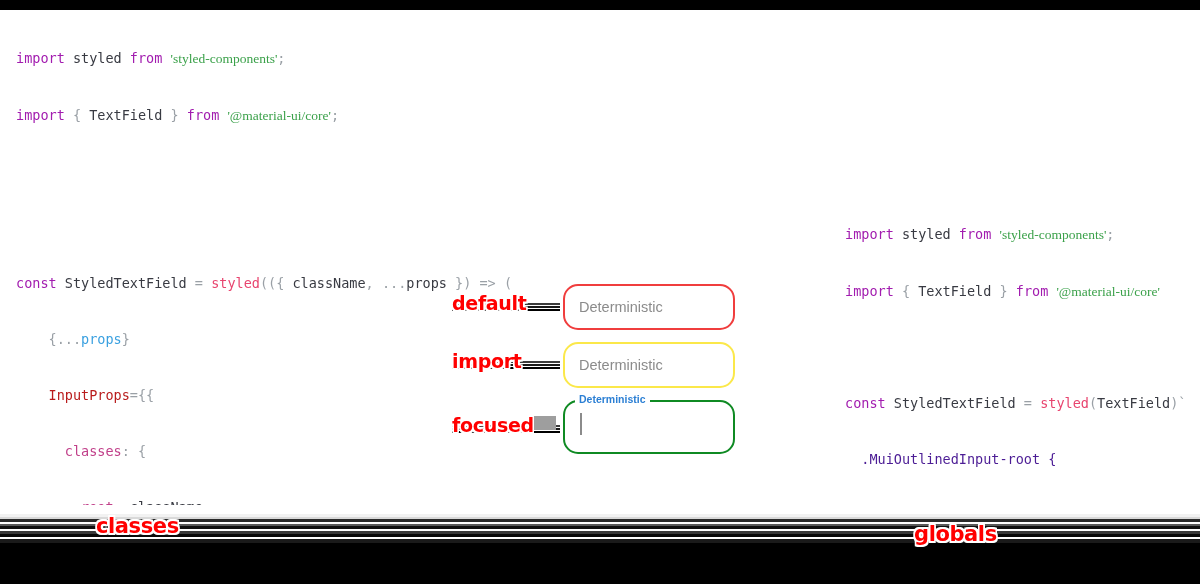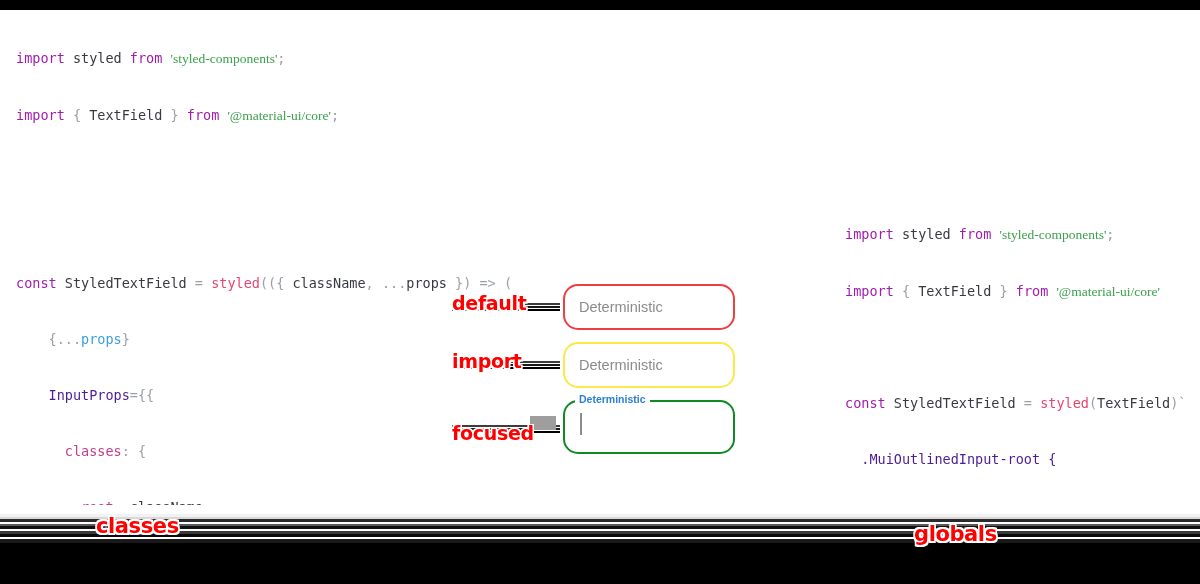"InputProps" .tk-attr { color: #4c1d95 -> #b91c1c }
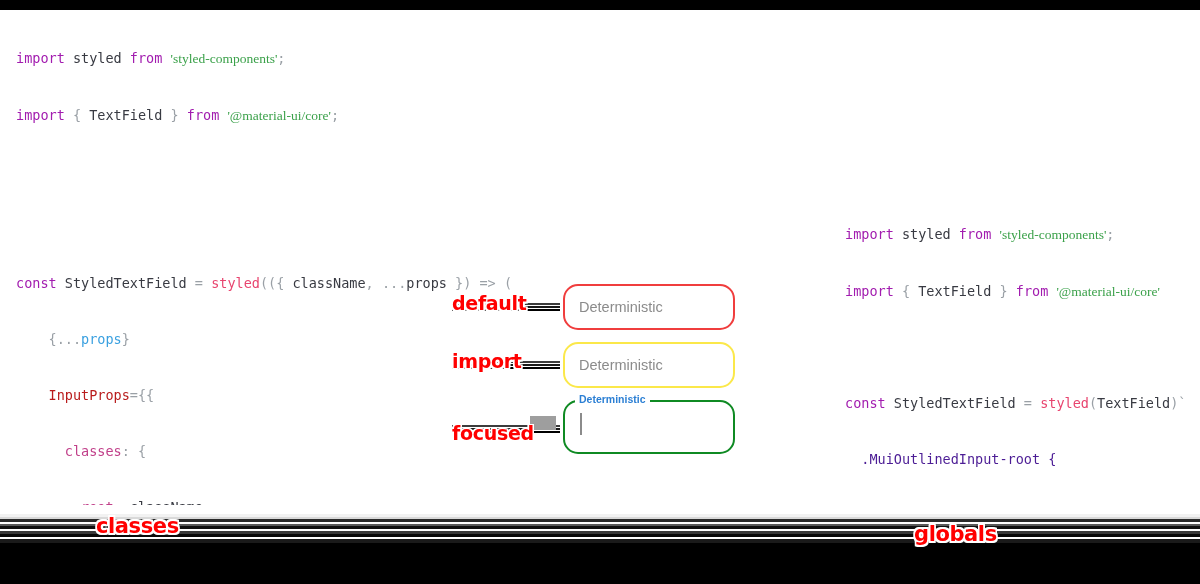"focused" div.anno { margin-top: 8px -> none }
